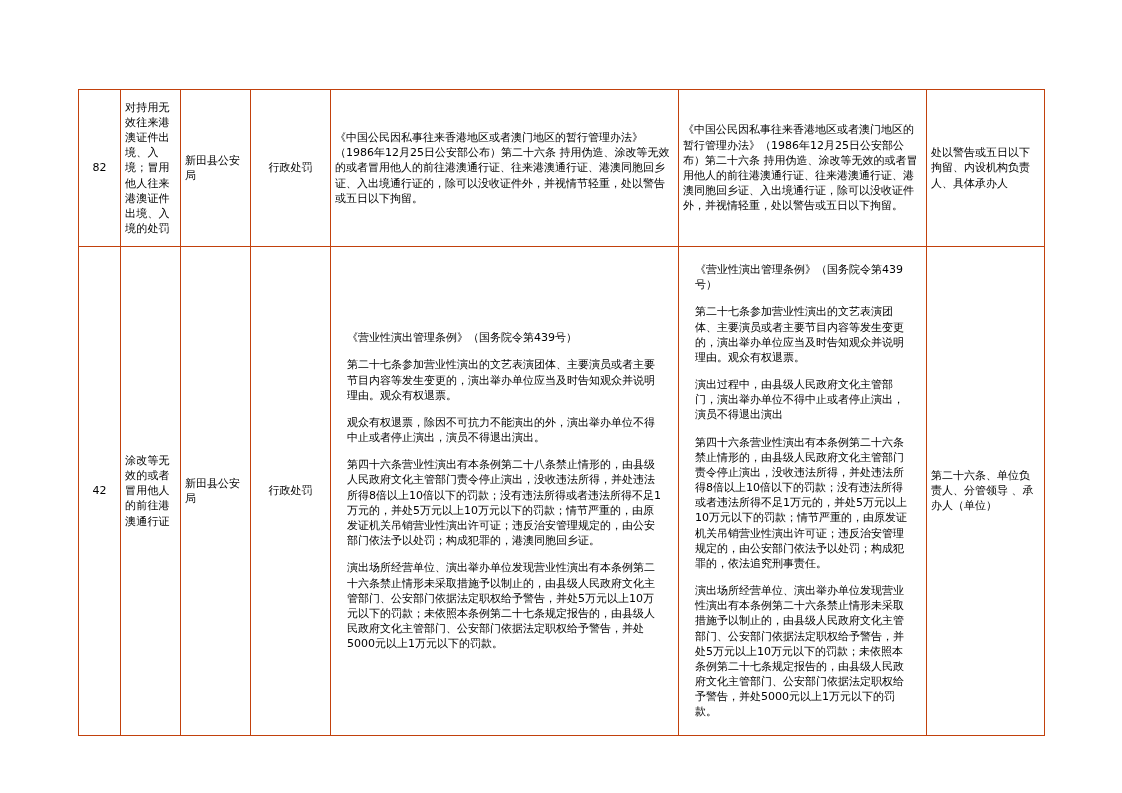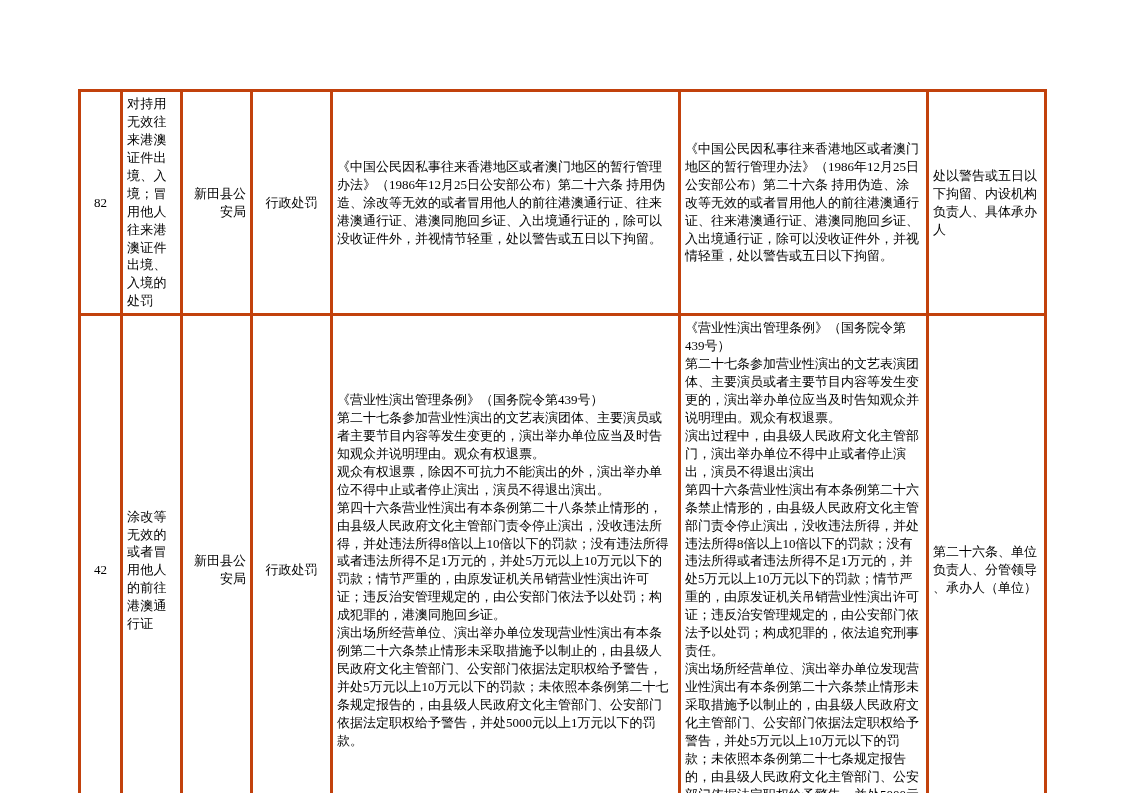"对持用无效往来港澳证件出境、入境；冒用他人往来港澳证件出境、入境的处罚" table.doc-table td { border: 3px solid #c2410c -> 1px solid #c2410c; font-family: Liberation Serif, serif -> none; font-size: 13px -> 11px }
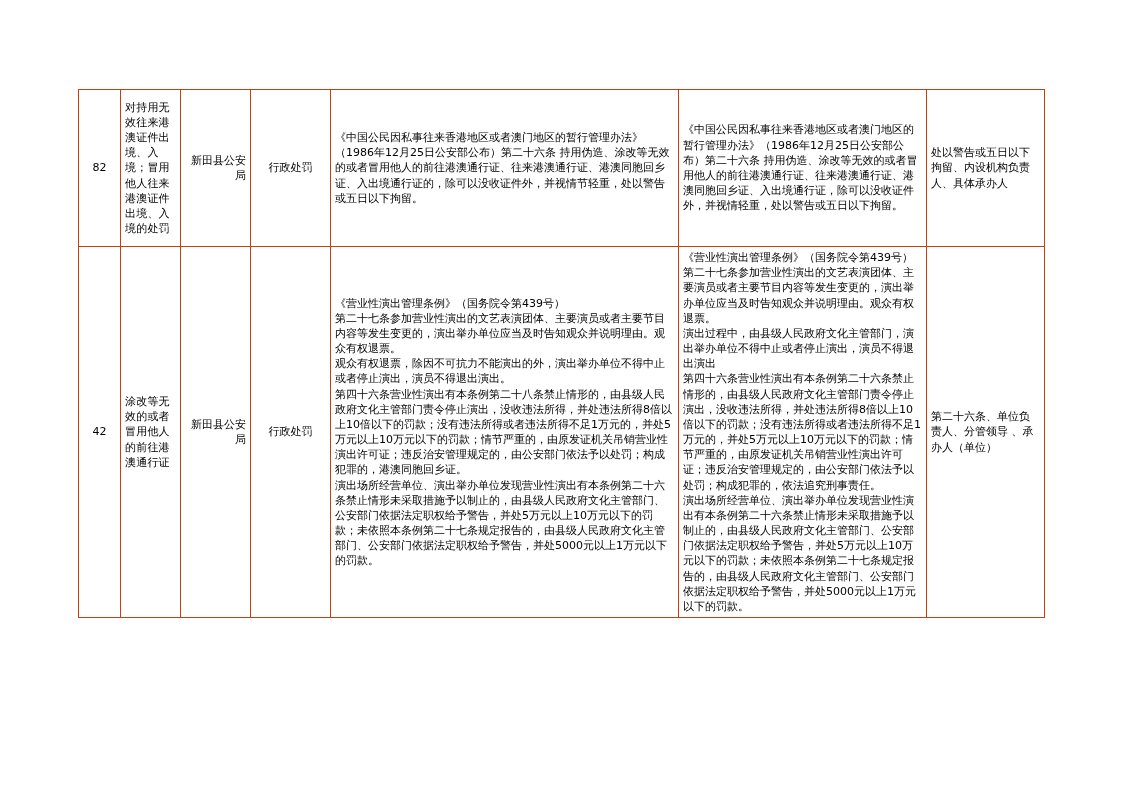"新田县公安局" td.org { text-align: right -> left }
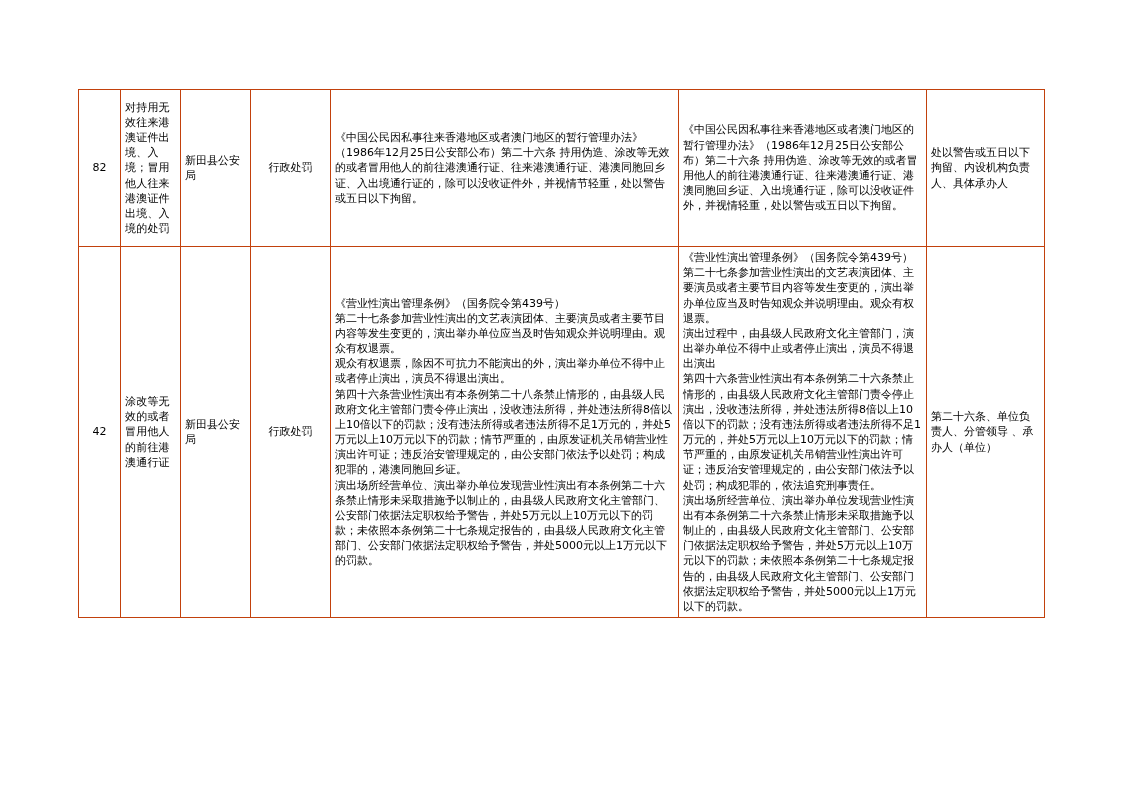"《营业性演出管理条例》（国务院令第439号）" td.basis p { margin: 0 -> 12px }
